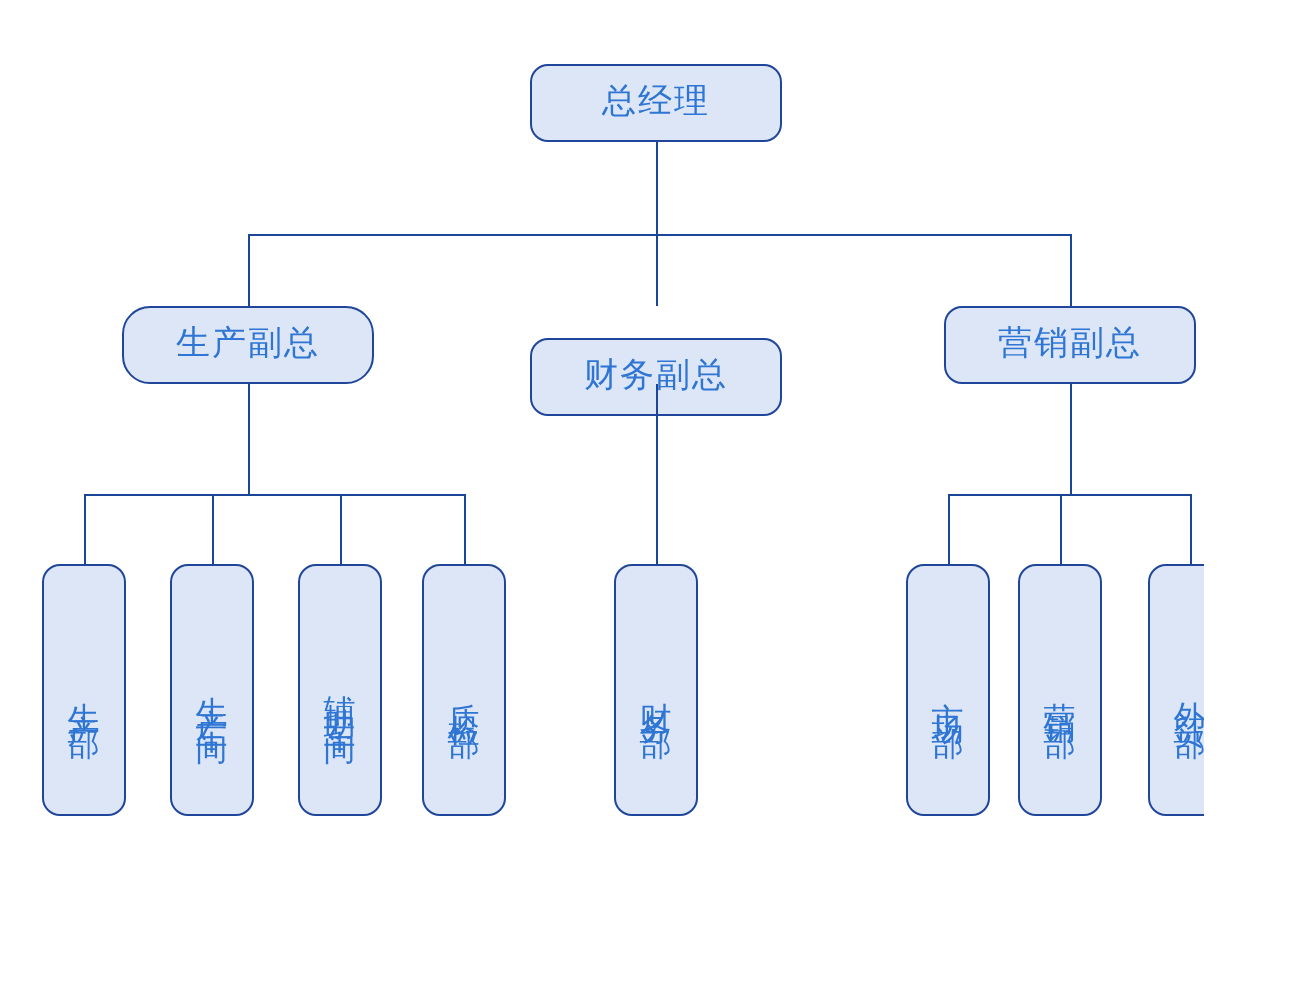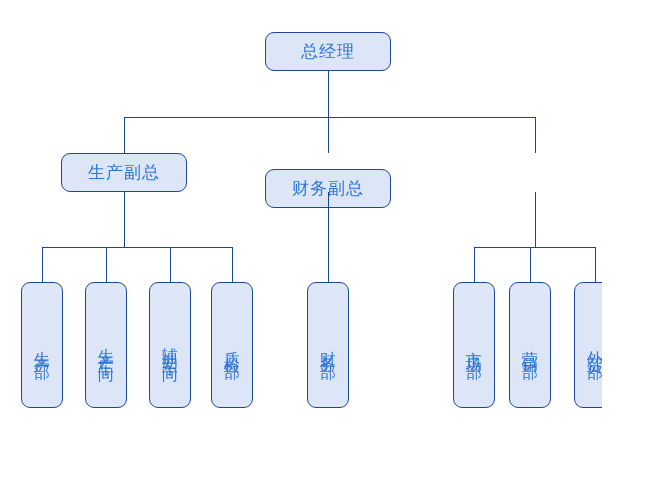"生产副总" div.node { border-radius: none -> 14px }
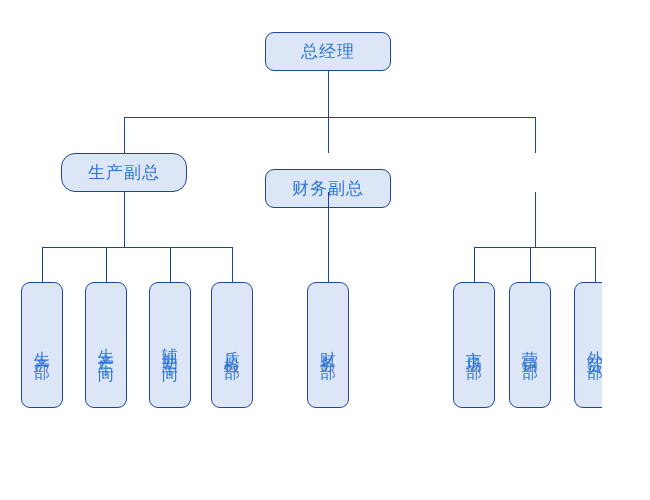"营销副总" div.node { html: none -> <div> <span>营销副总</span> </div> }
